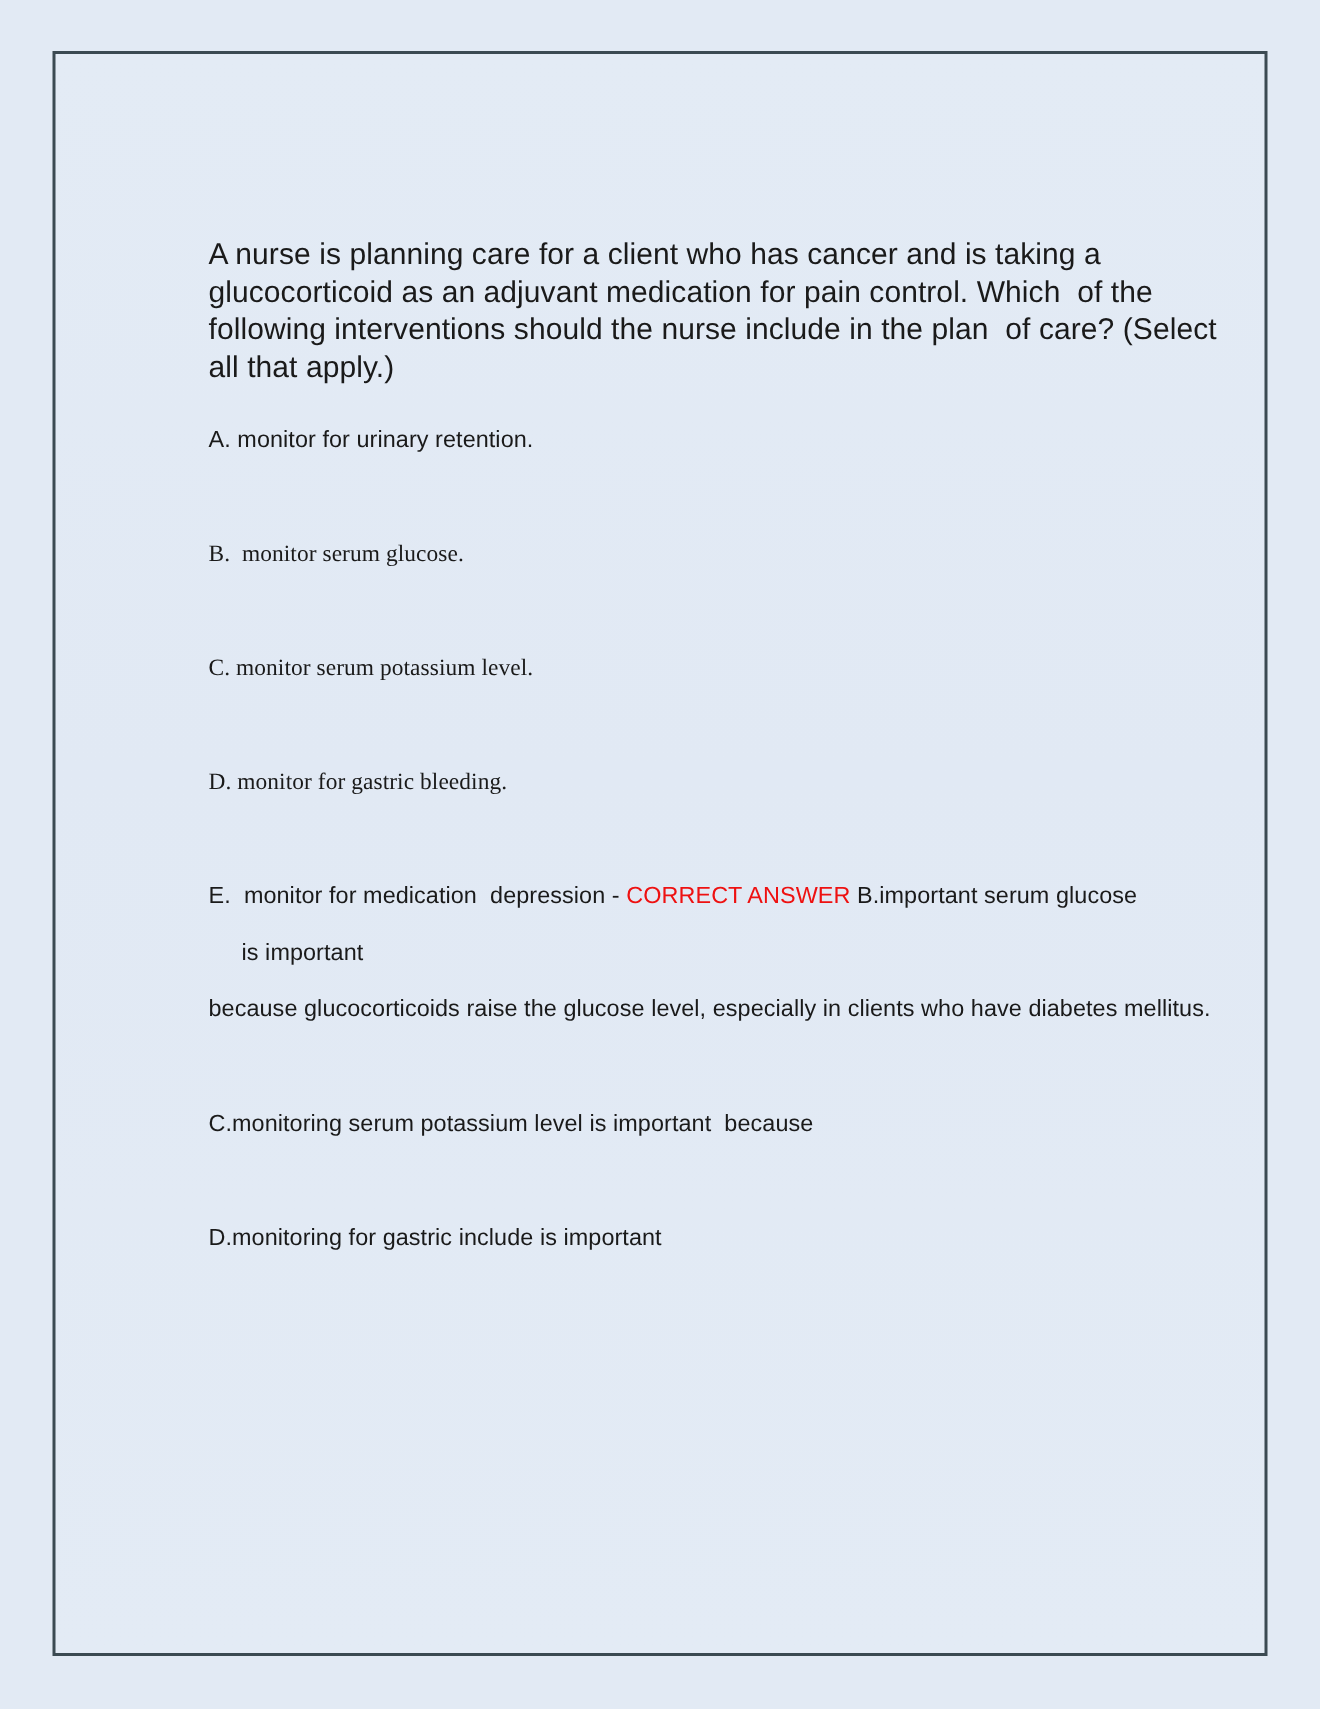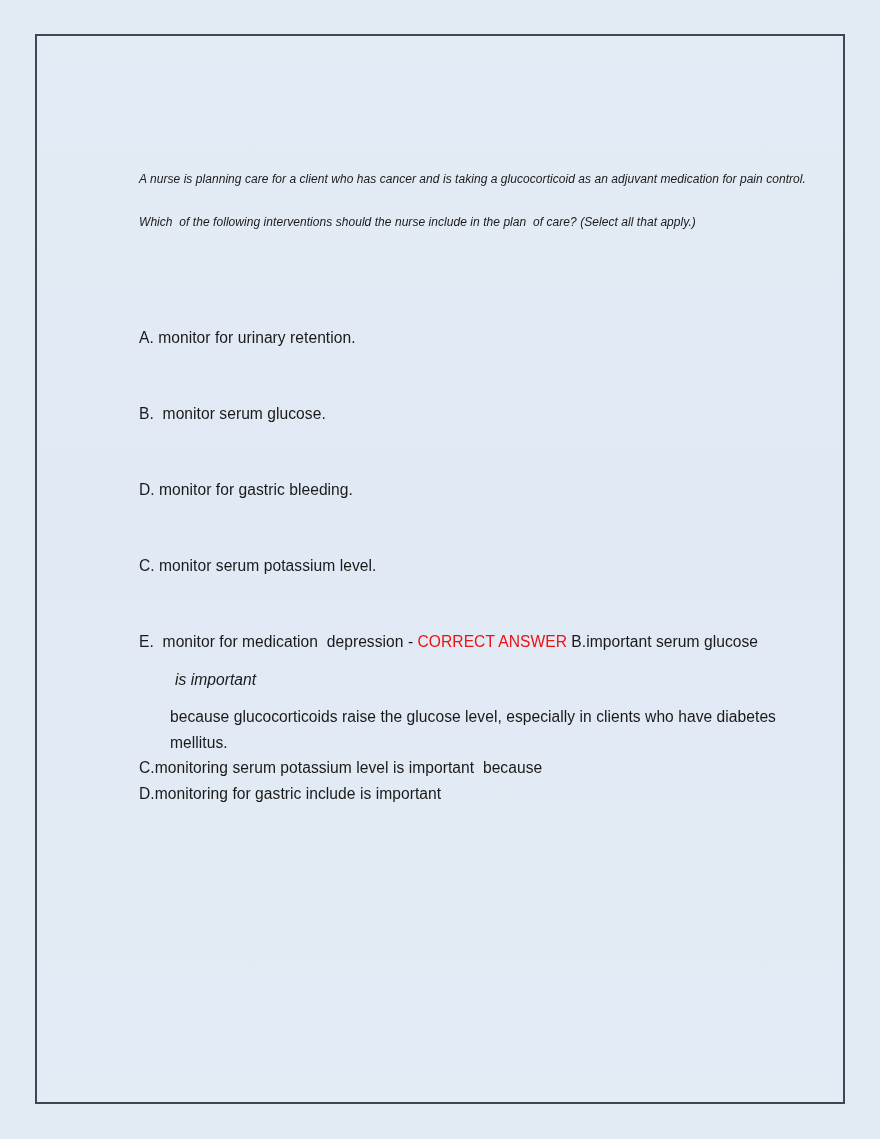"A nurse is planning care" .stem { font-size: 12px -> 20px; font-style: italic -> none; line-height: 43px -> 25px }
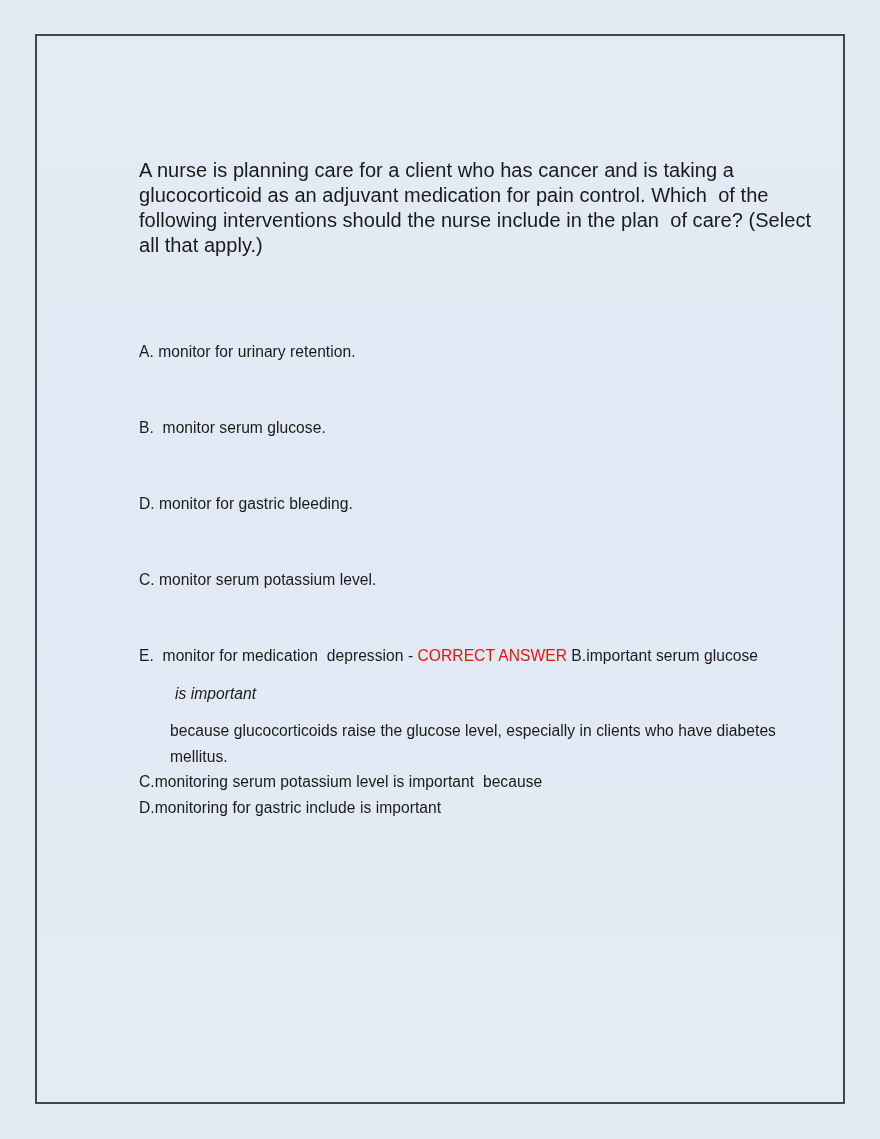"A. monitor for urinary retention." .options-block { margin-top: 82px -> 24px }
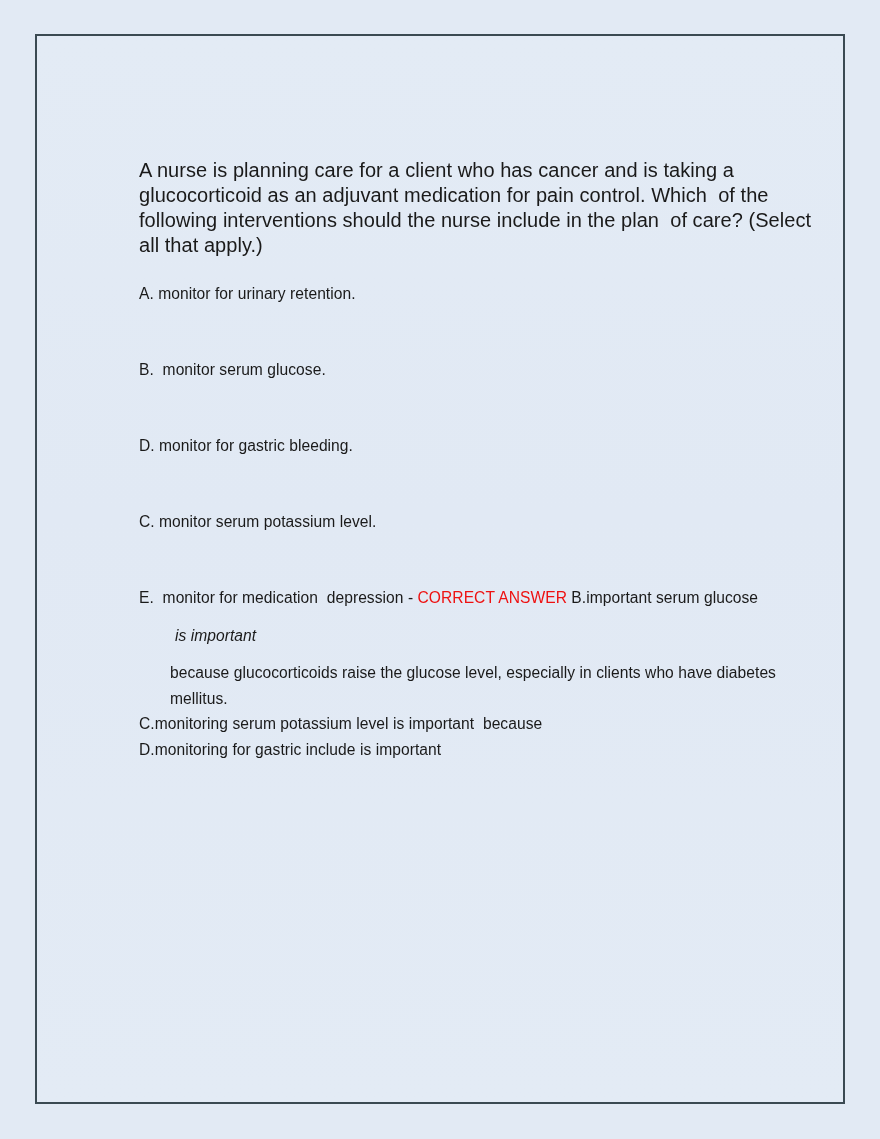"B. monitor serum glucose." .options-block .option + .option { font-family: none -> Liberation Serif, serif }
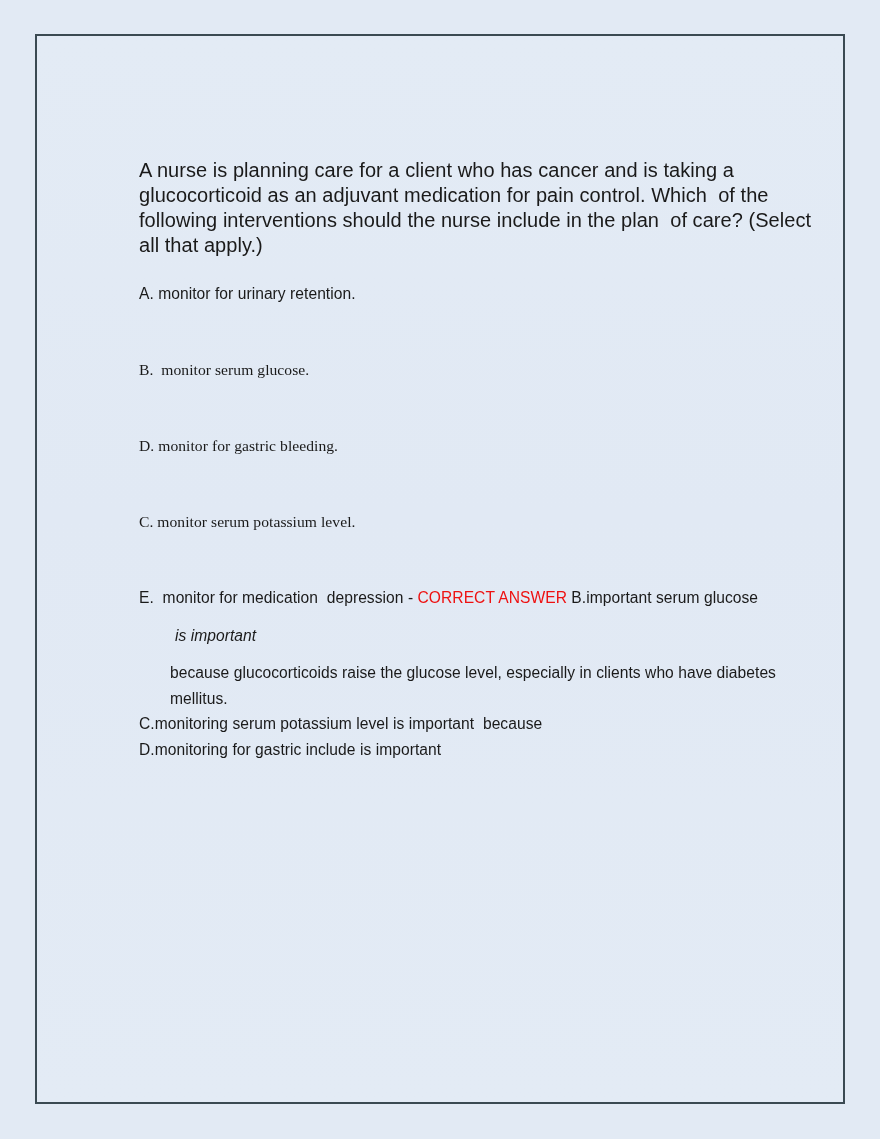"D. monitor for gastric bleeding." p.option { order: before "C. monitor serum potassium level." -> after "C. monitor serum potassium level." }
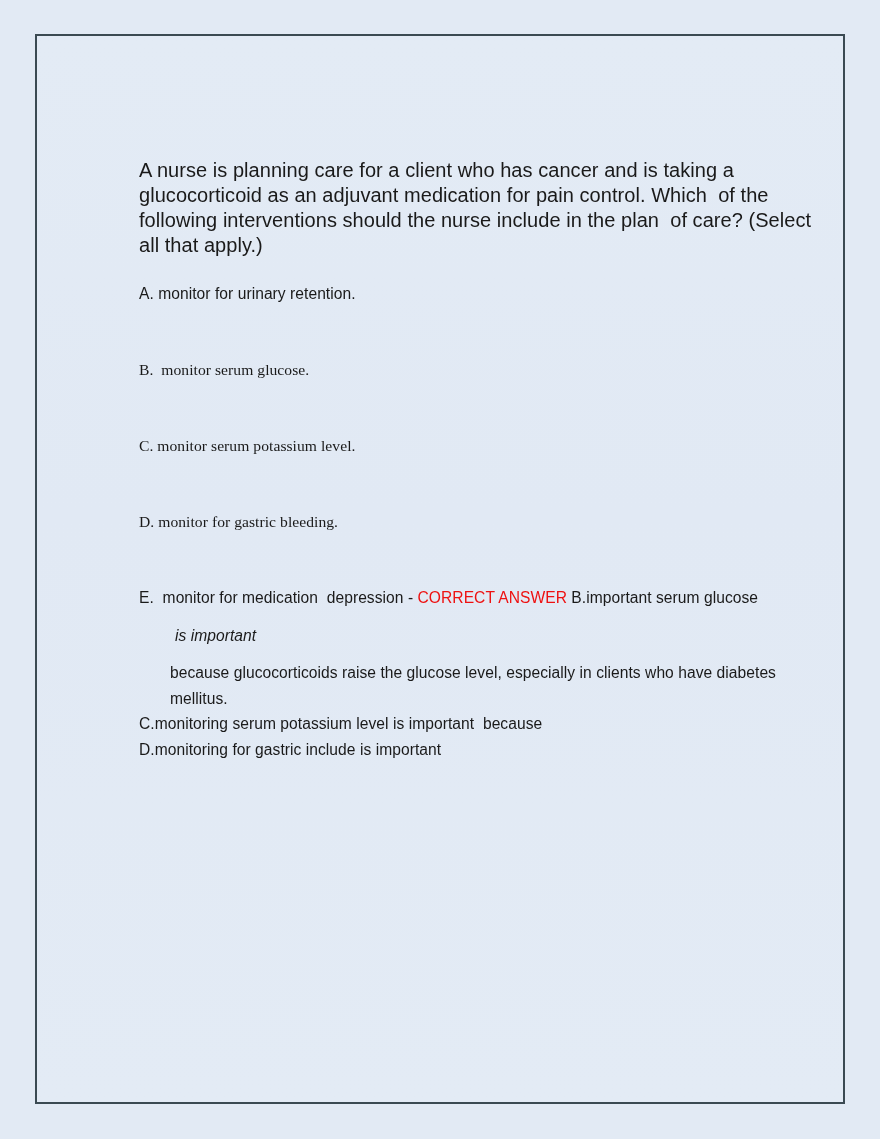"is important" .continuation { font-style: italic -> none; margin: 14px 0 0 36px -> 14px 0 0 22px }
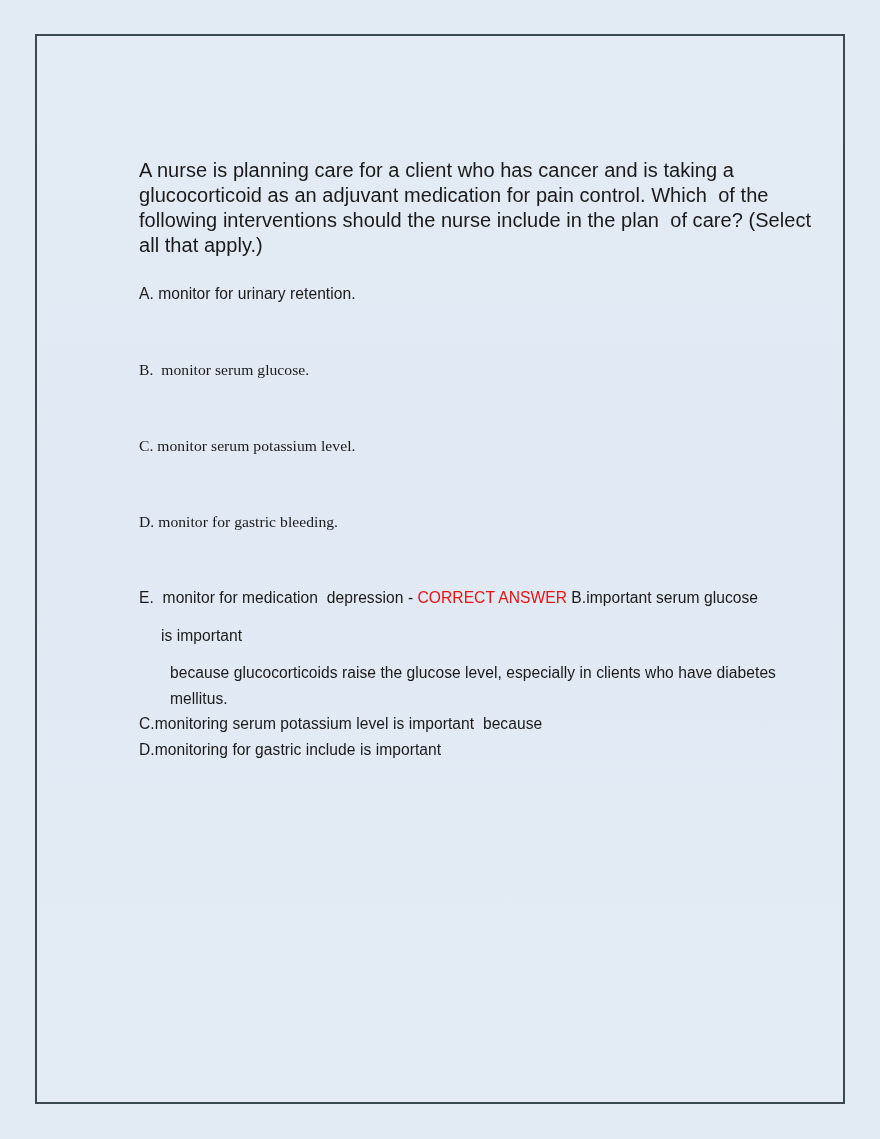"because glucocorticoids raise the" .rationale-gap-md { margin-left: 31px -> none }
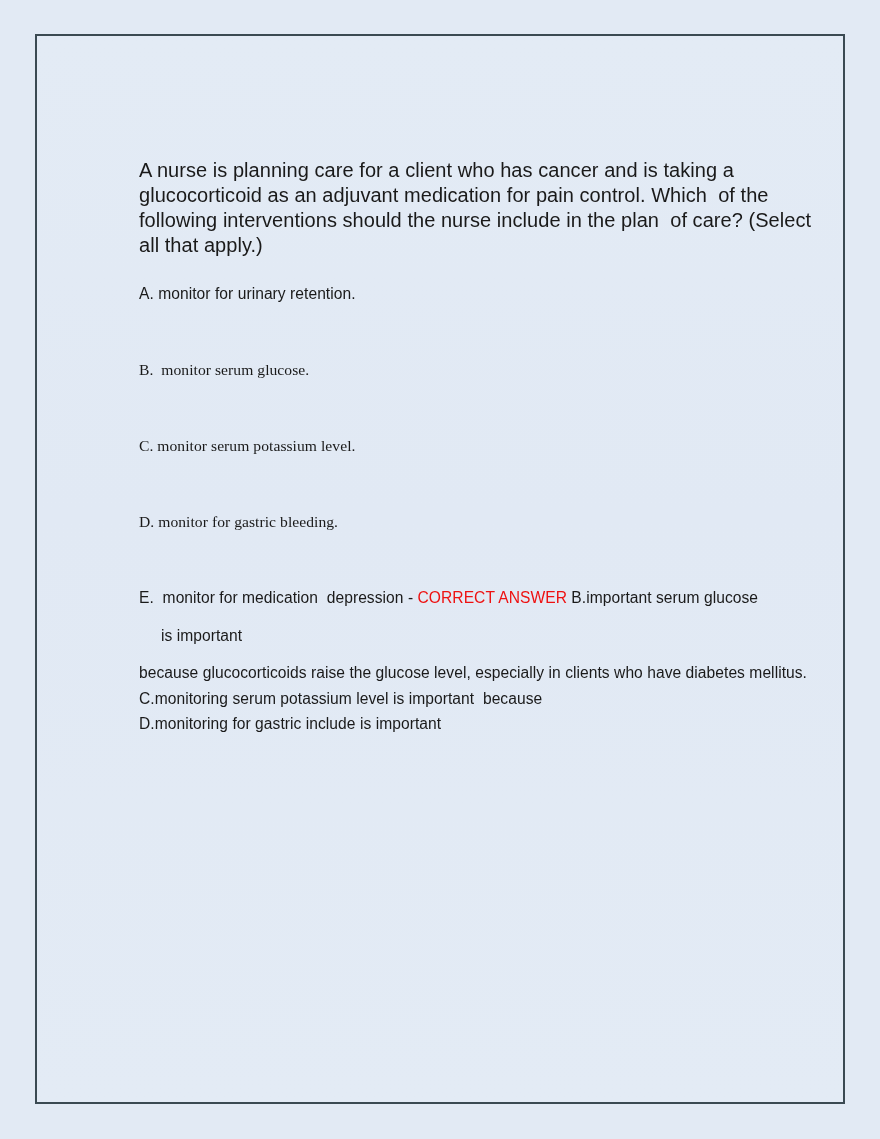"C.monitoring serum potassium level is" .rationale-gap-lg { margin-top: none -> 51px }
